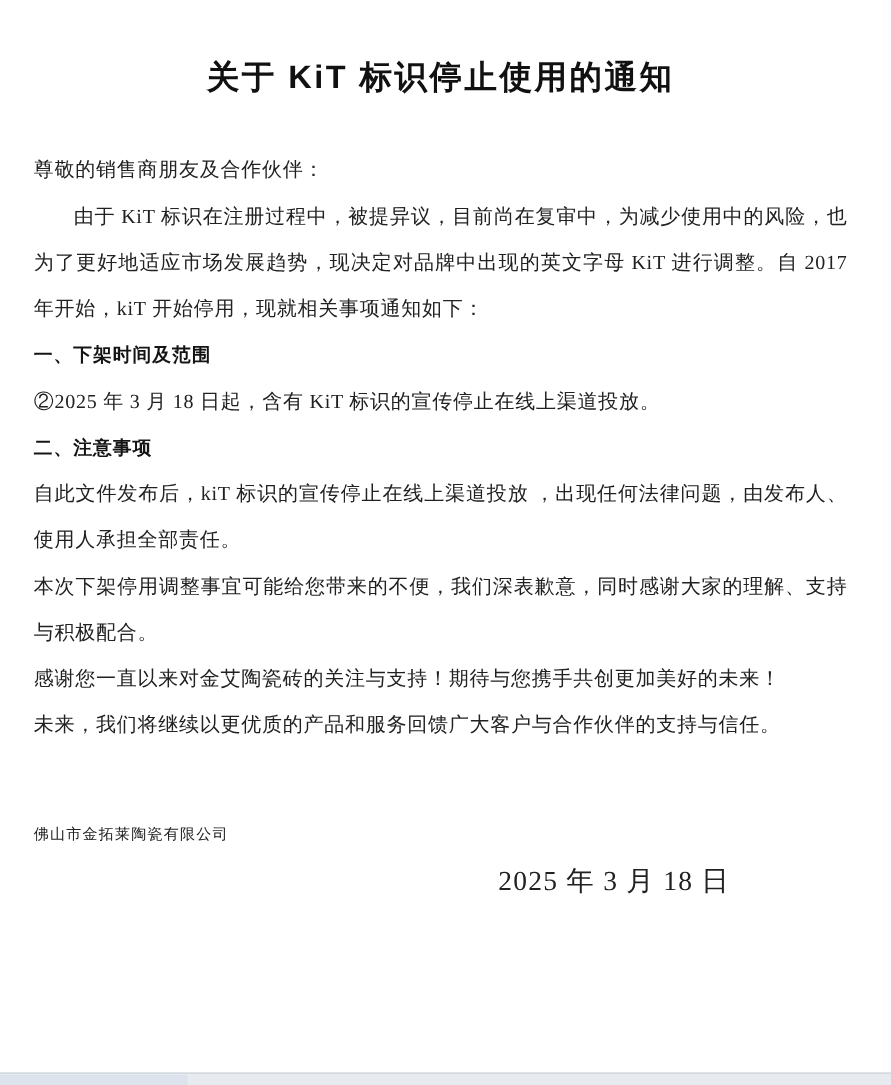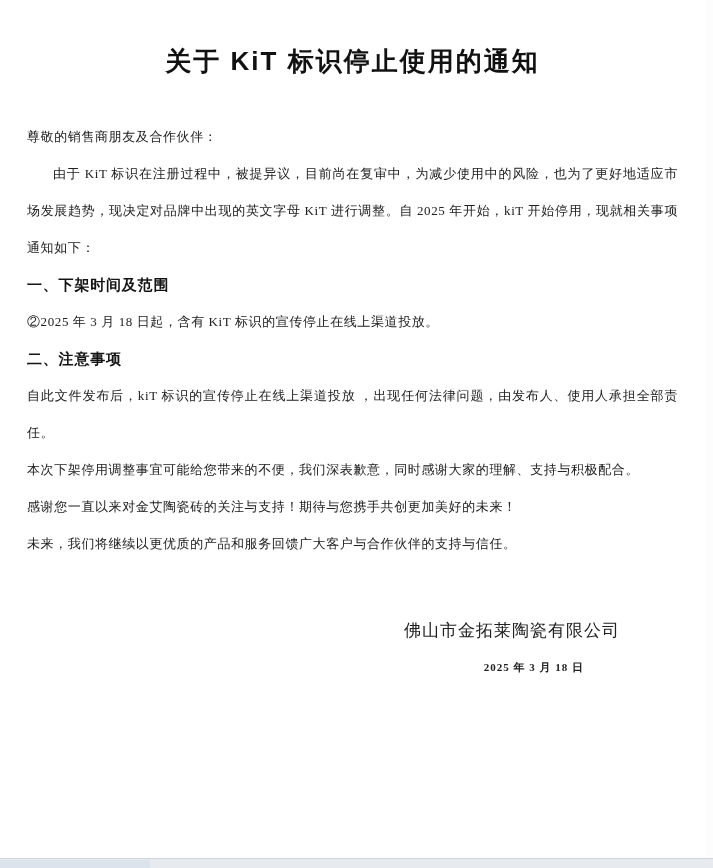"尊敬的销售商朋友及合作伙伴：" .body-line { font-size: 13px -> 16px }
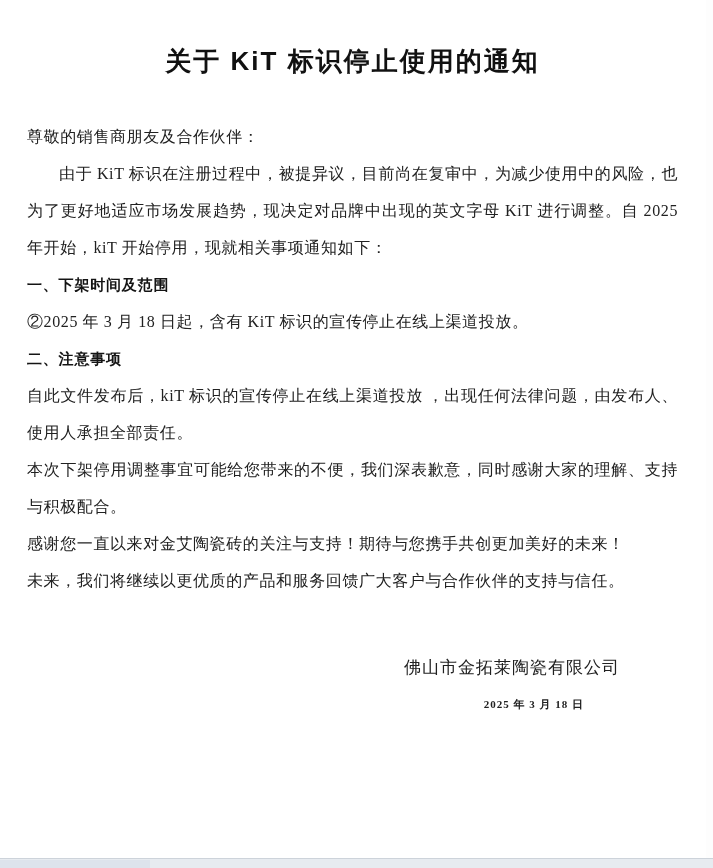"由于 KiT" p.body-line { text: 2025 -> 2017 }
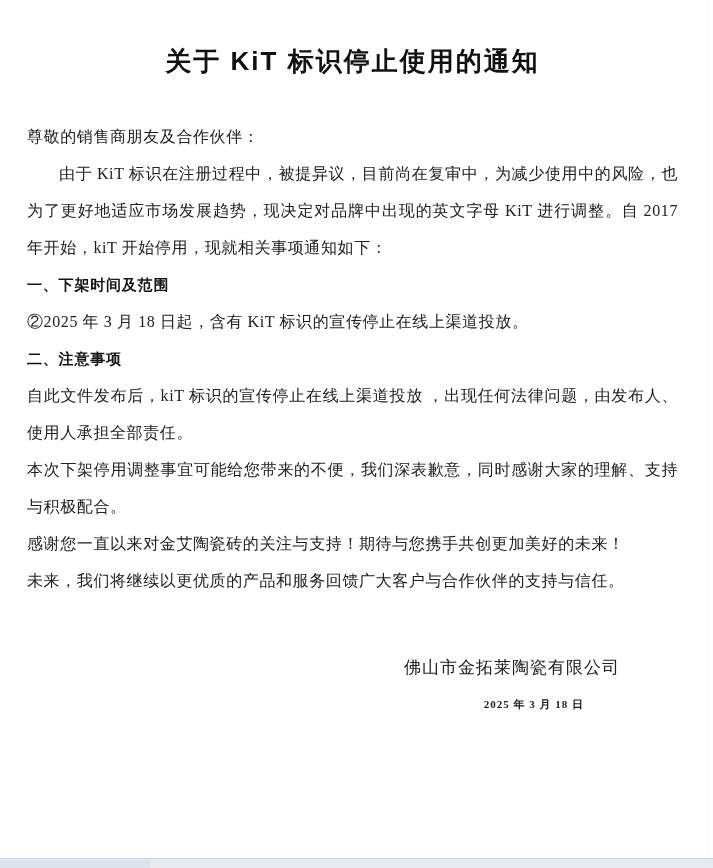"佛山市金拓莱陶瓷有限公司" .company-line { font-size: 17px -> 12px; text-align: right -> left }
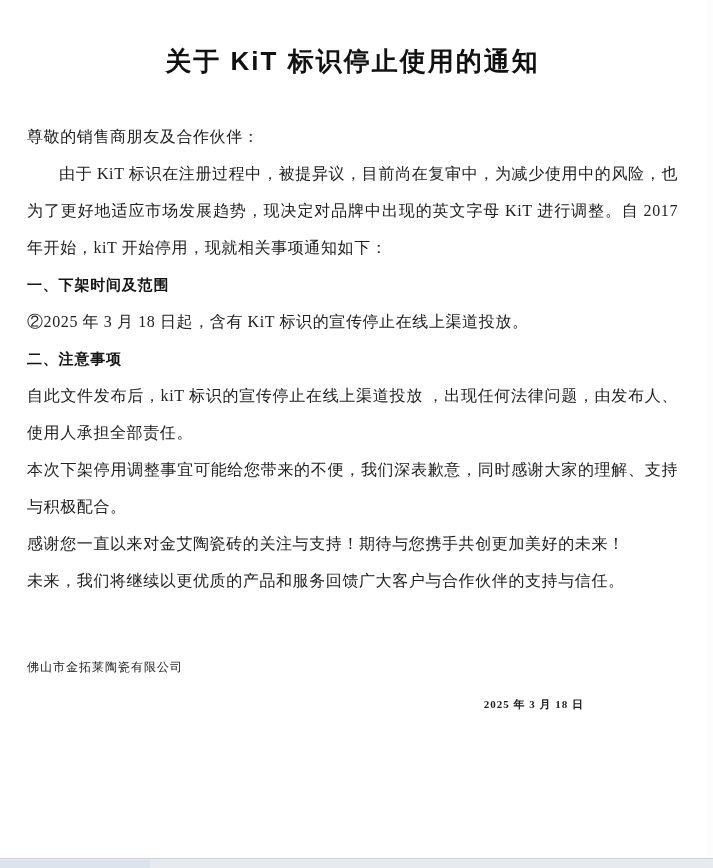"2025 年 3 月 18" .date-line { font-size: 11px -> 22px; font-weight: bold -> none }
